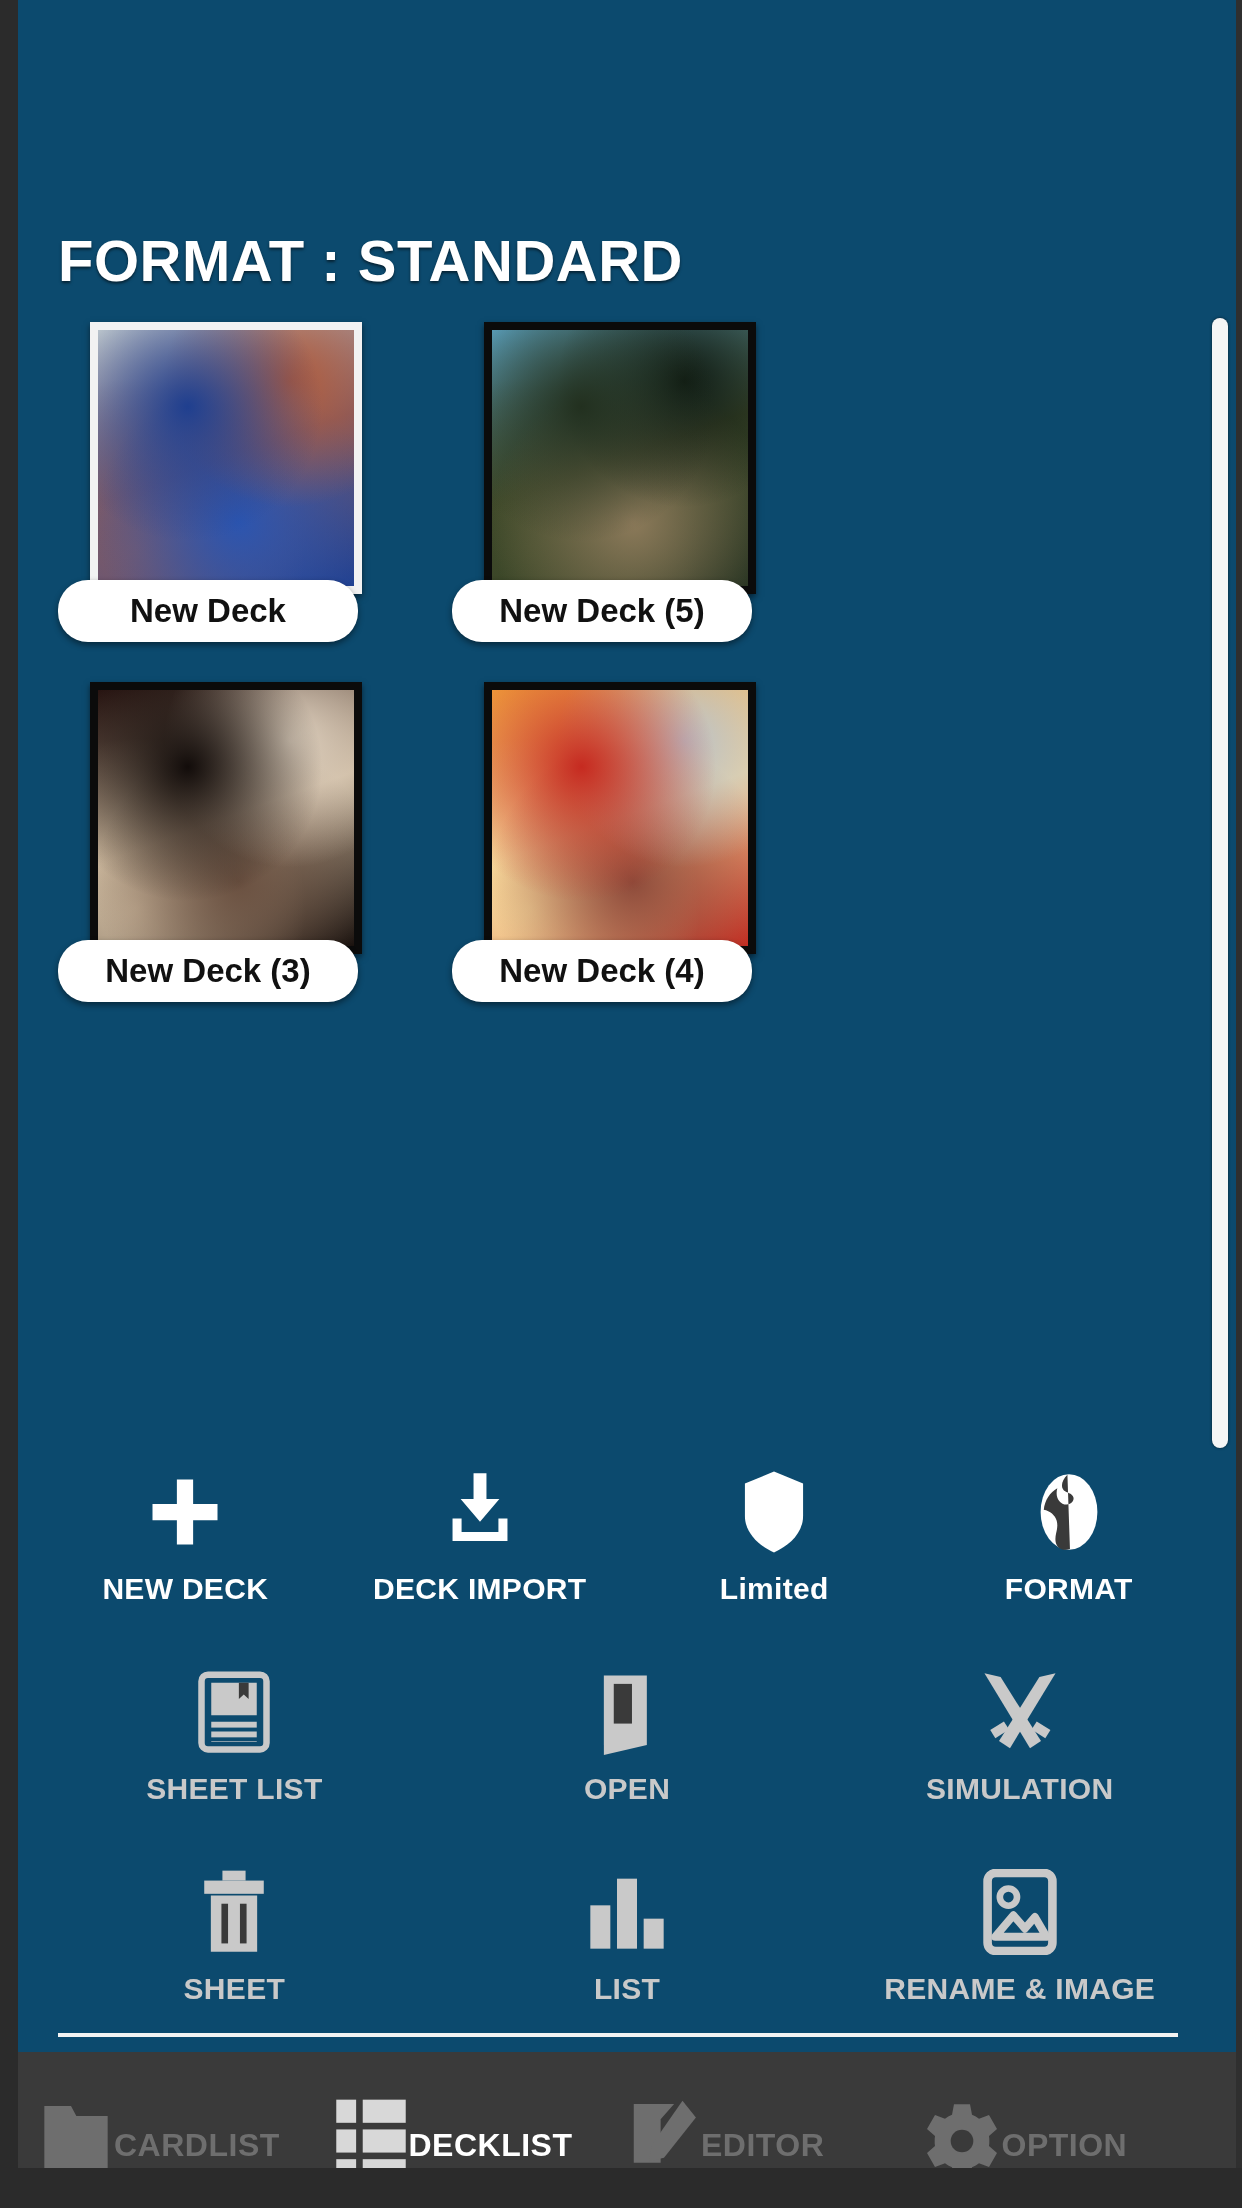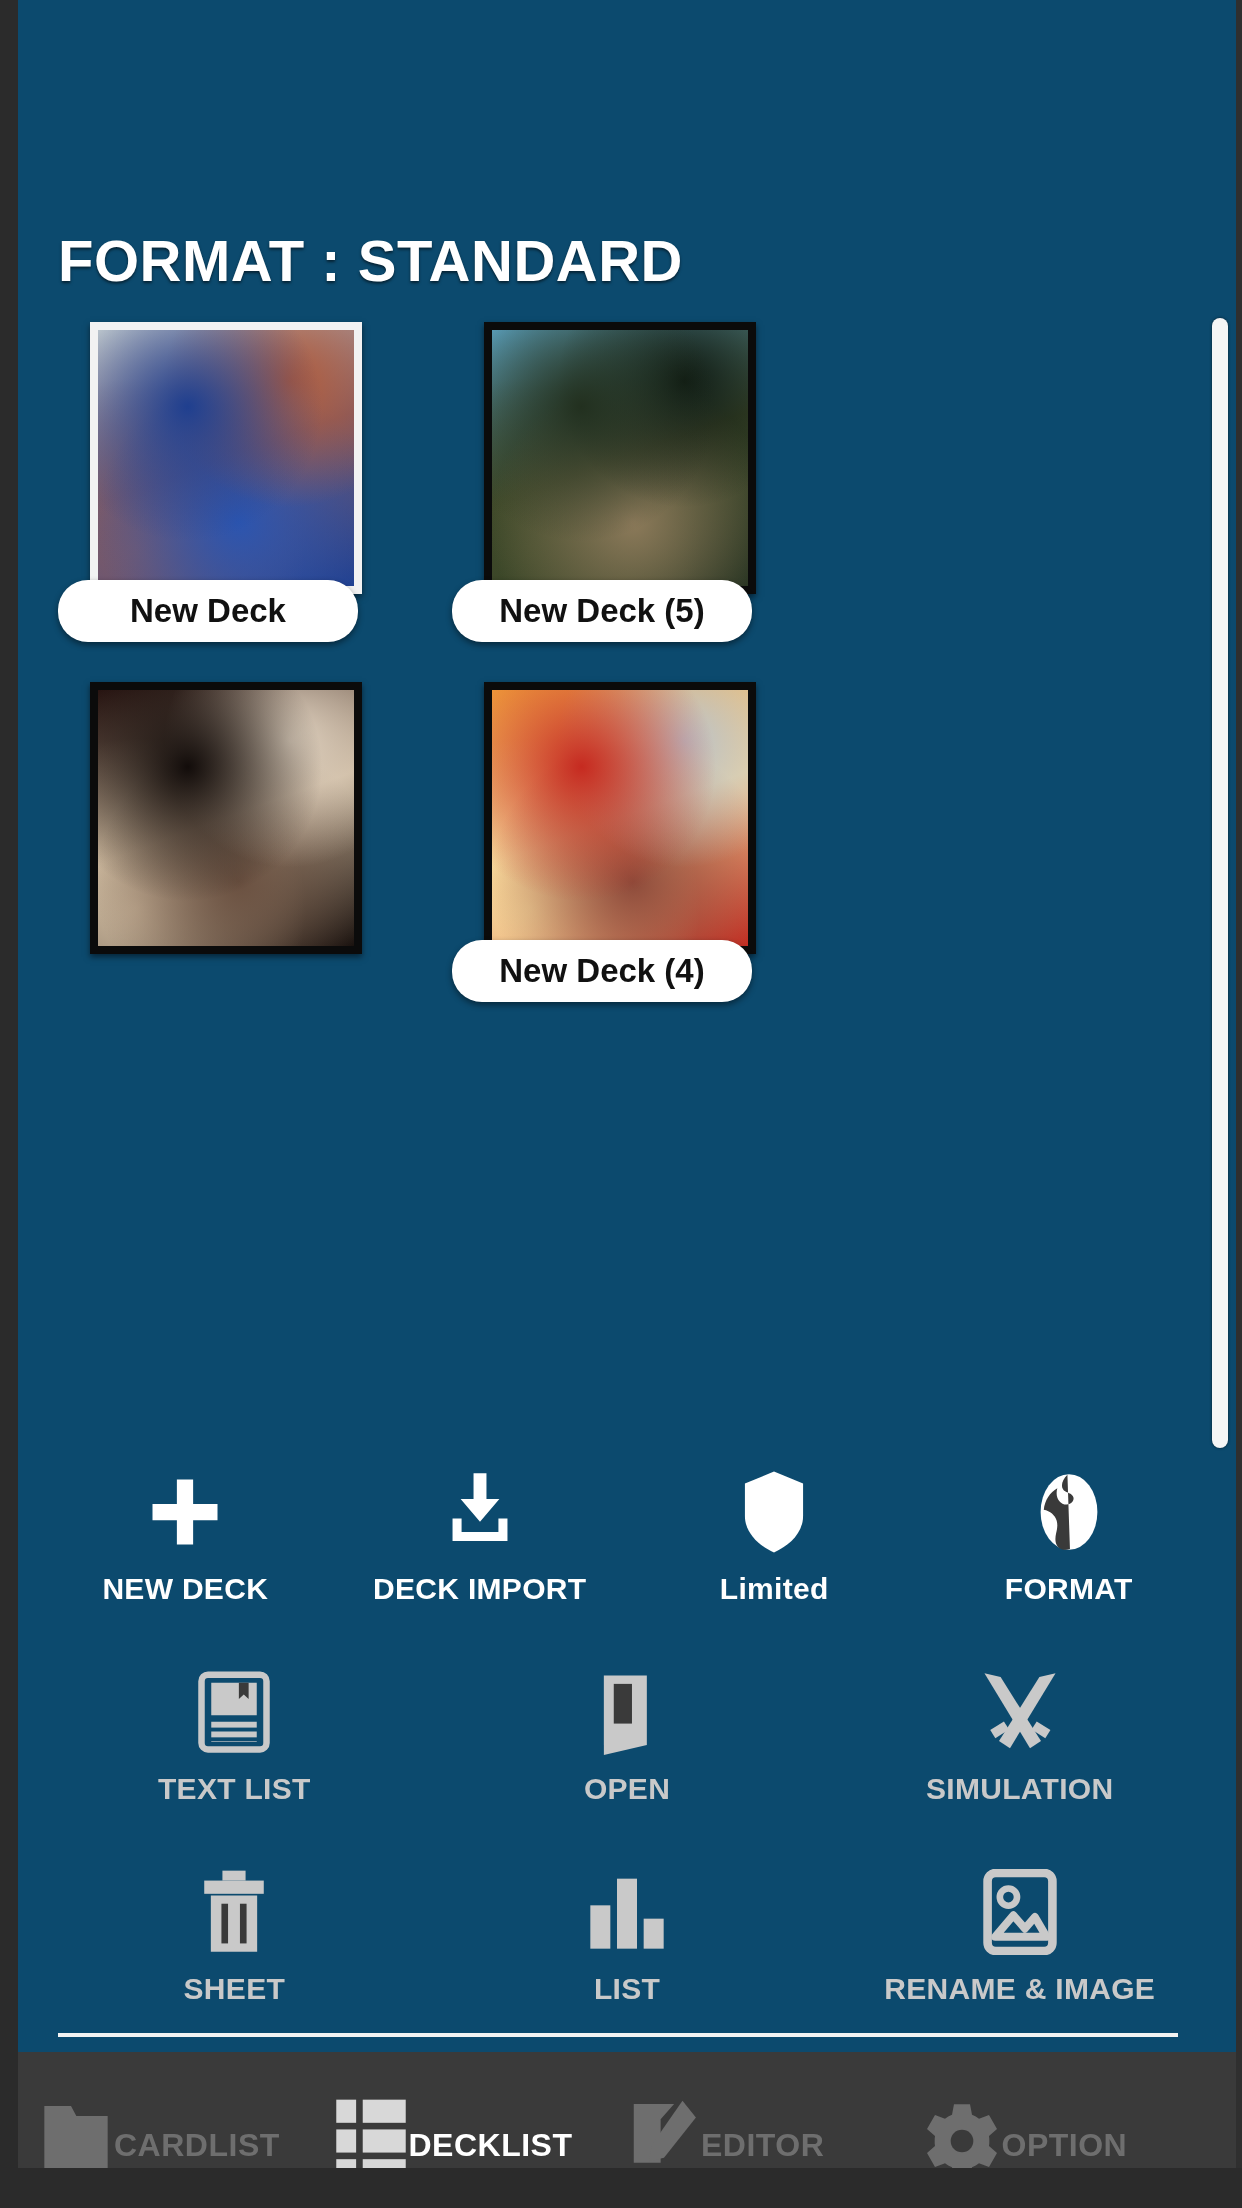"New Deck (3)" div.deck-label { html: none -> <div>New Deck (3)</div> }
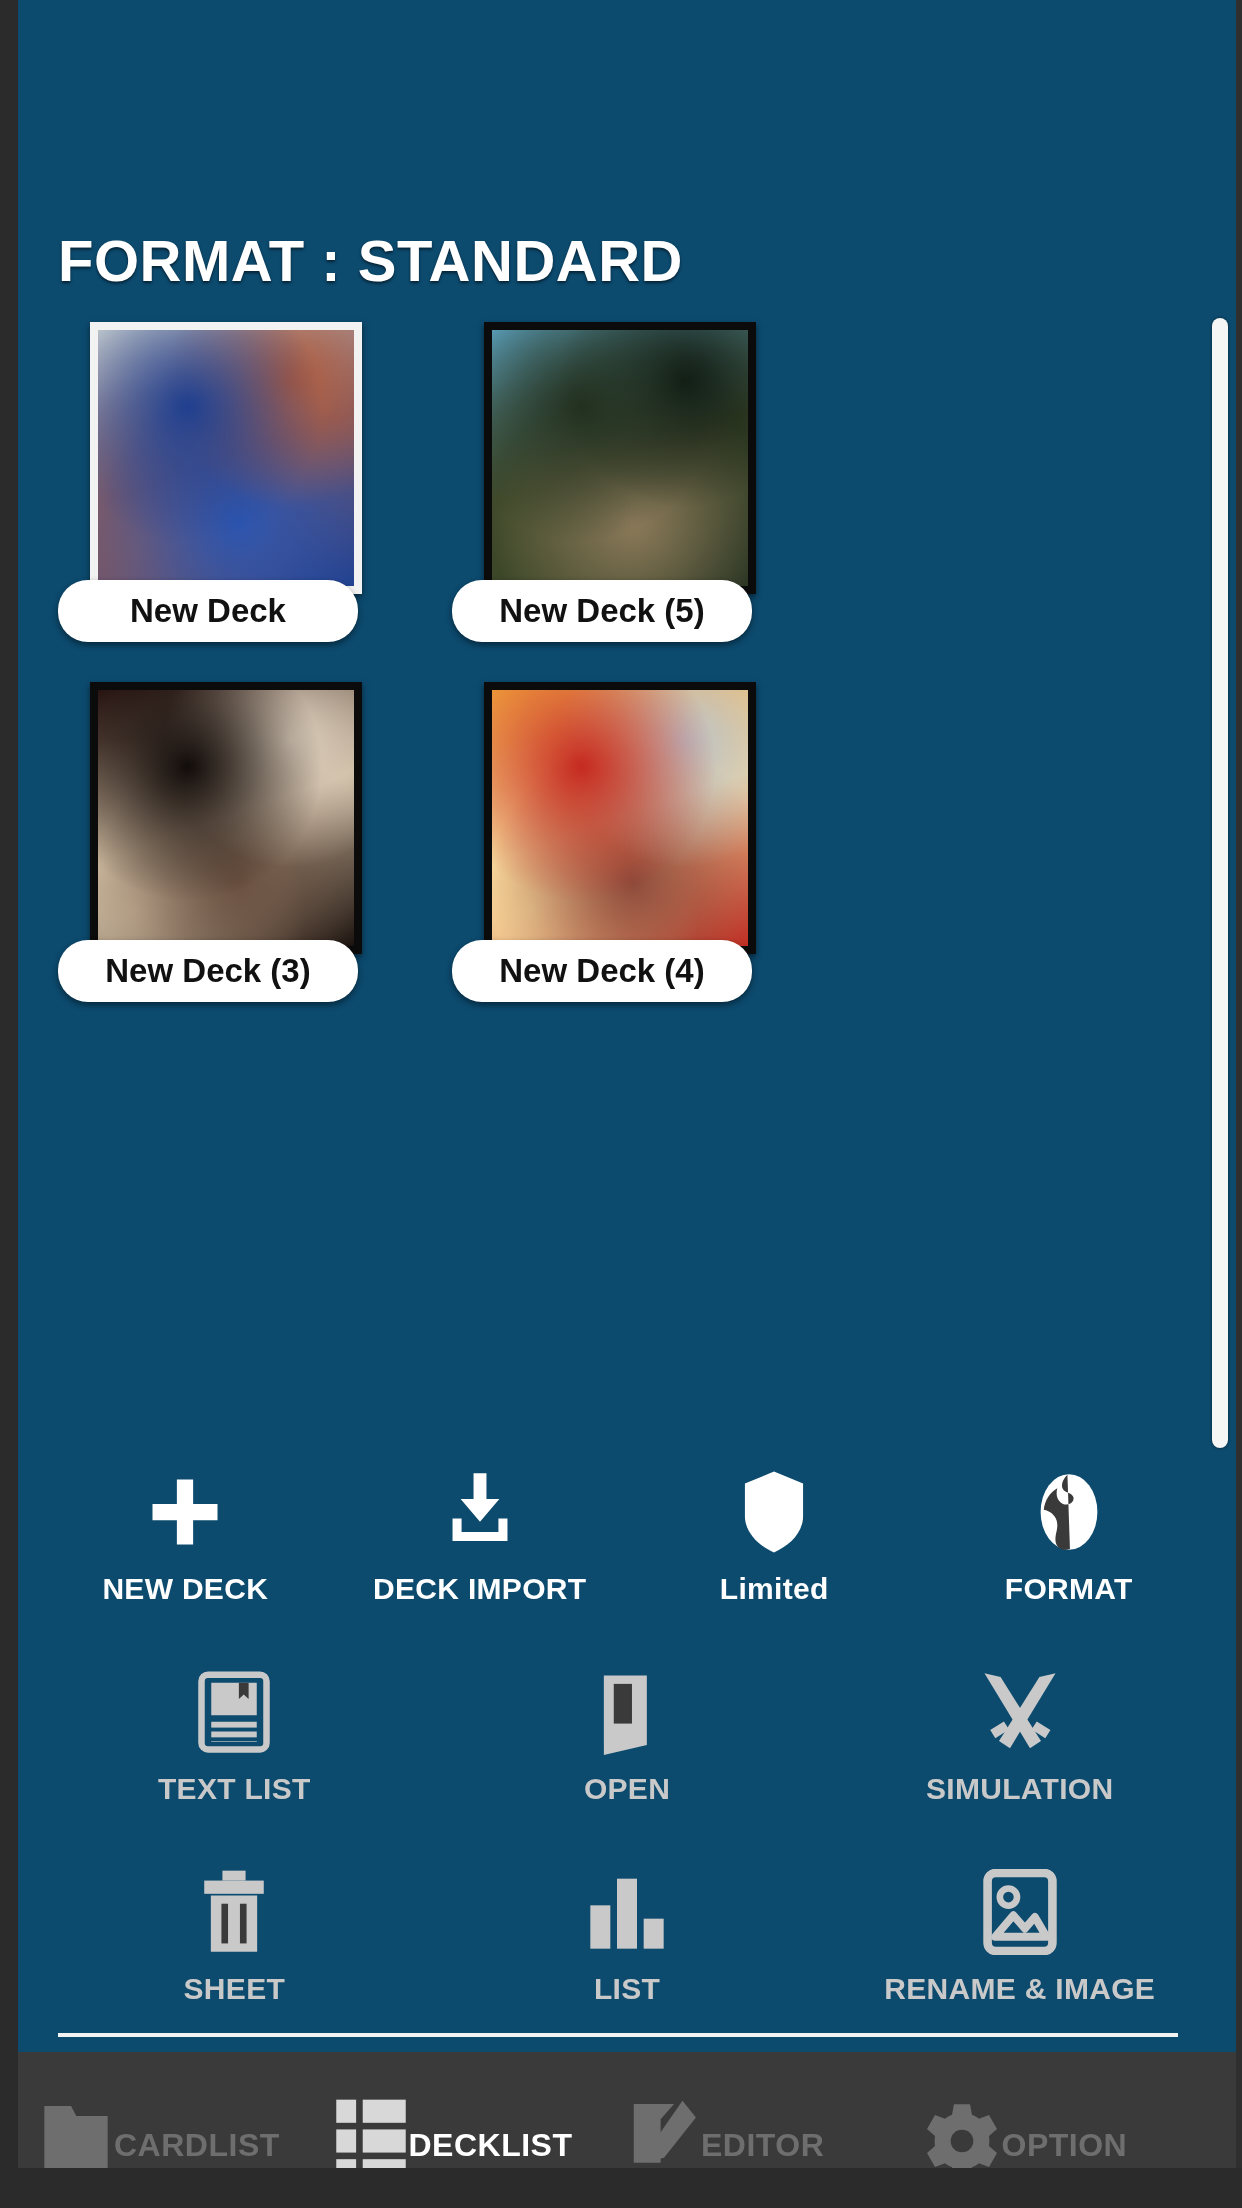"TEXT LIST" div.tool-label { text: TEXT -> SHEET }
